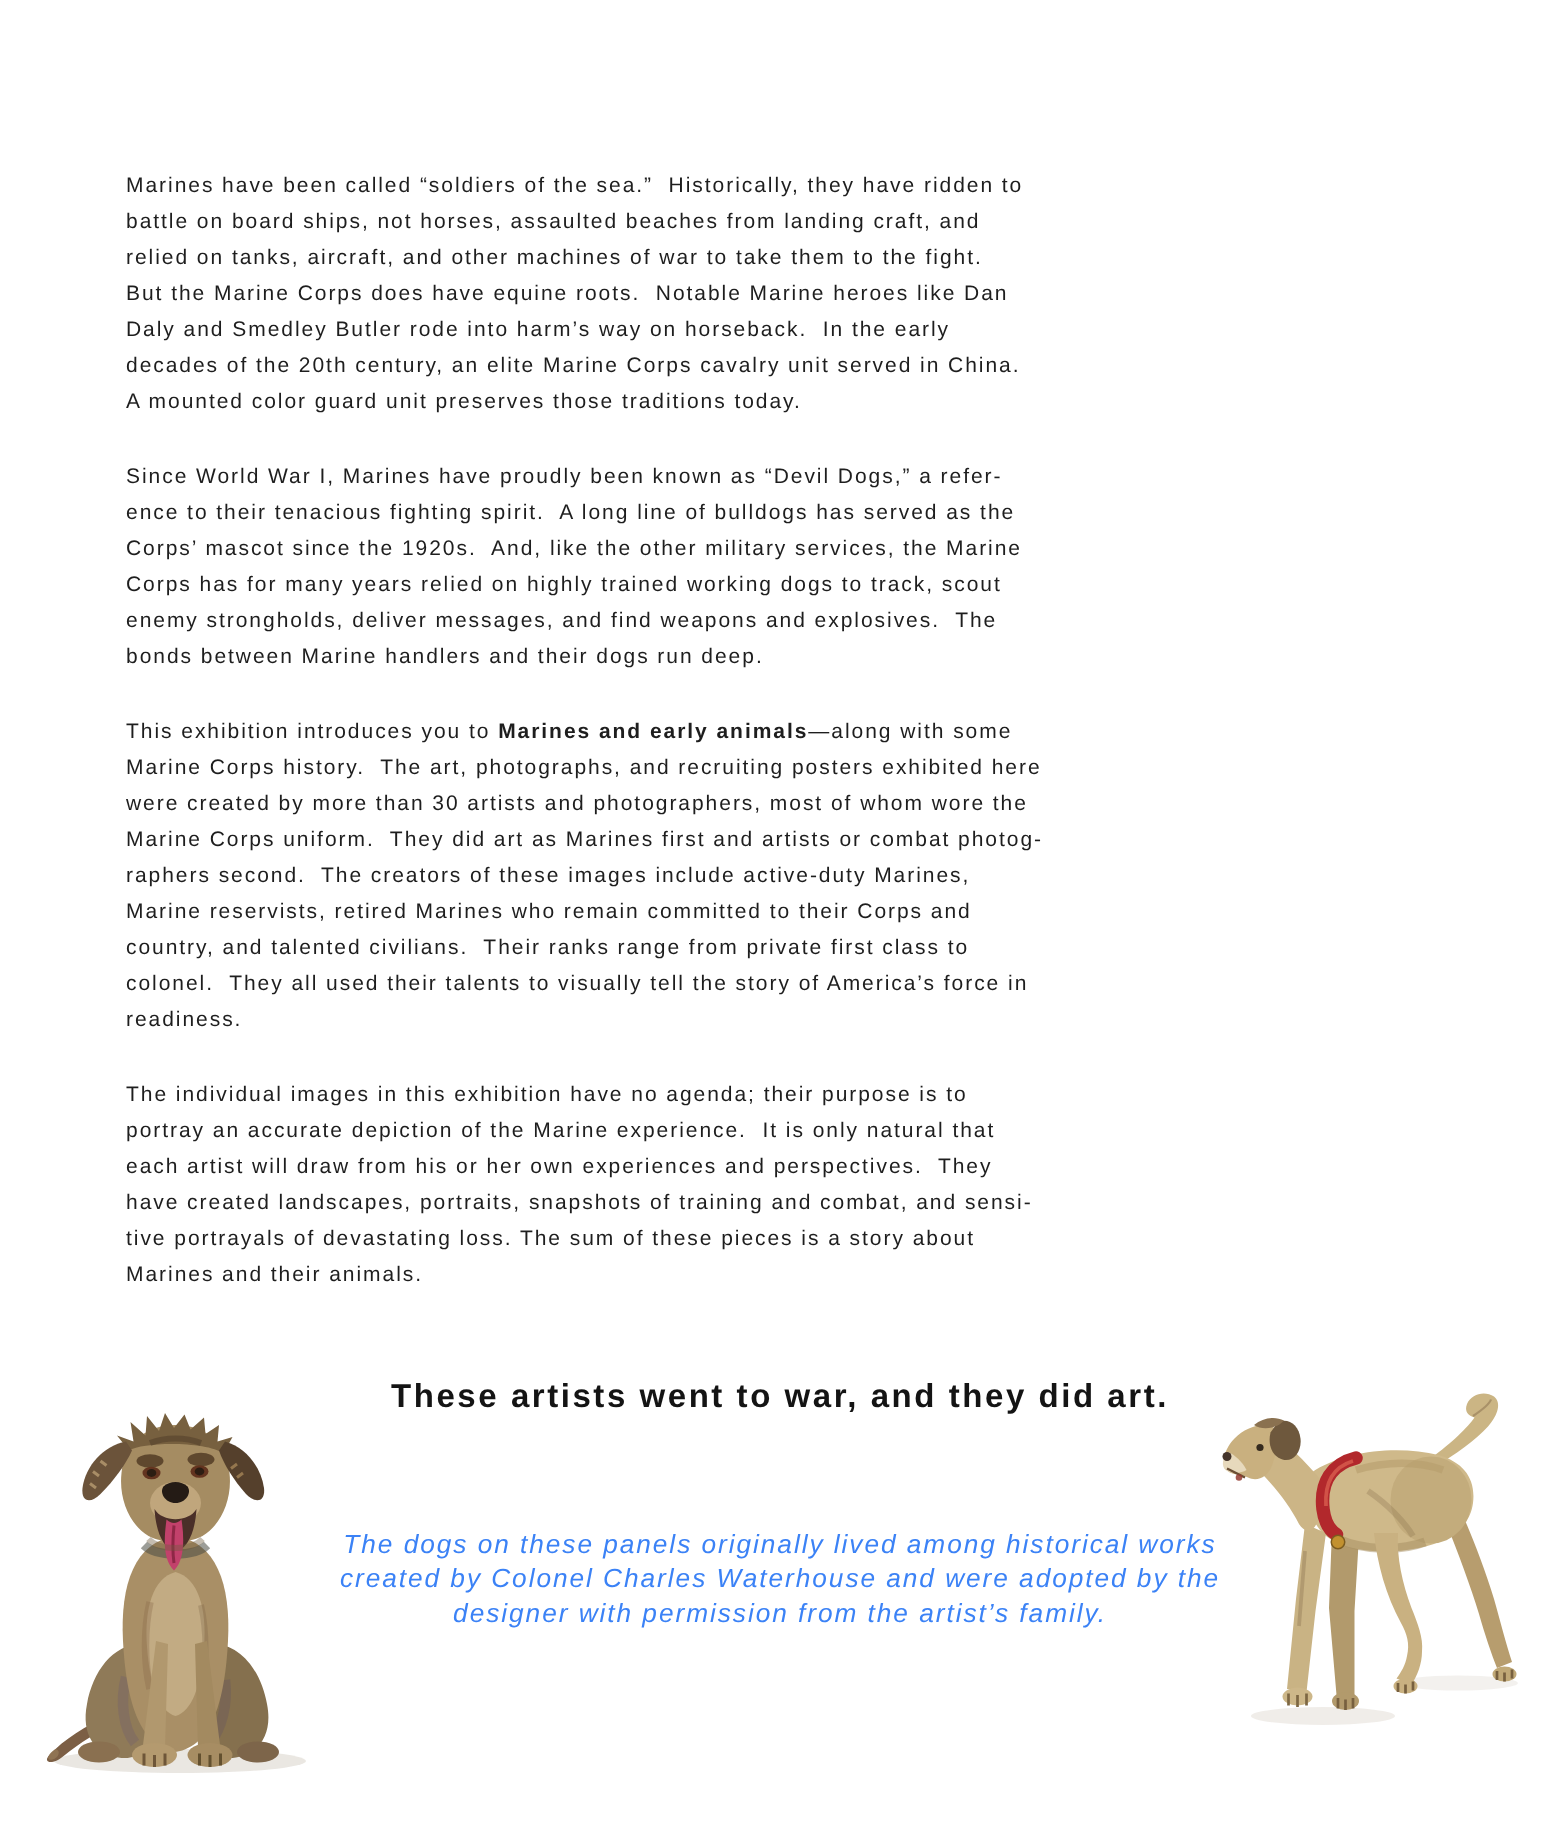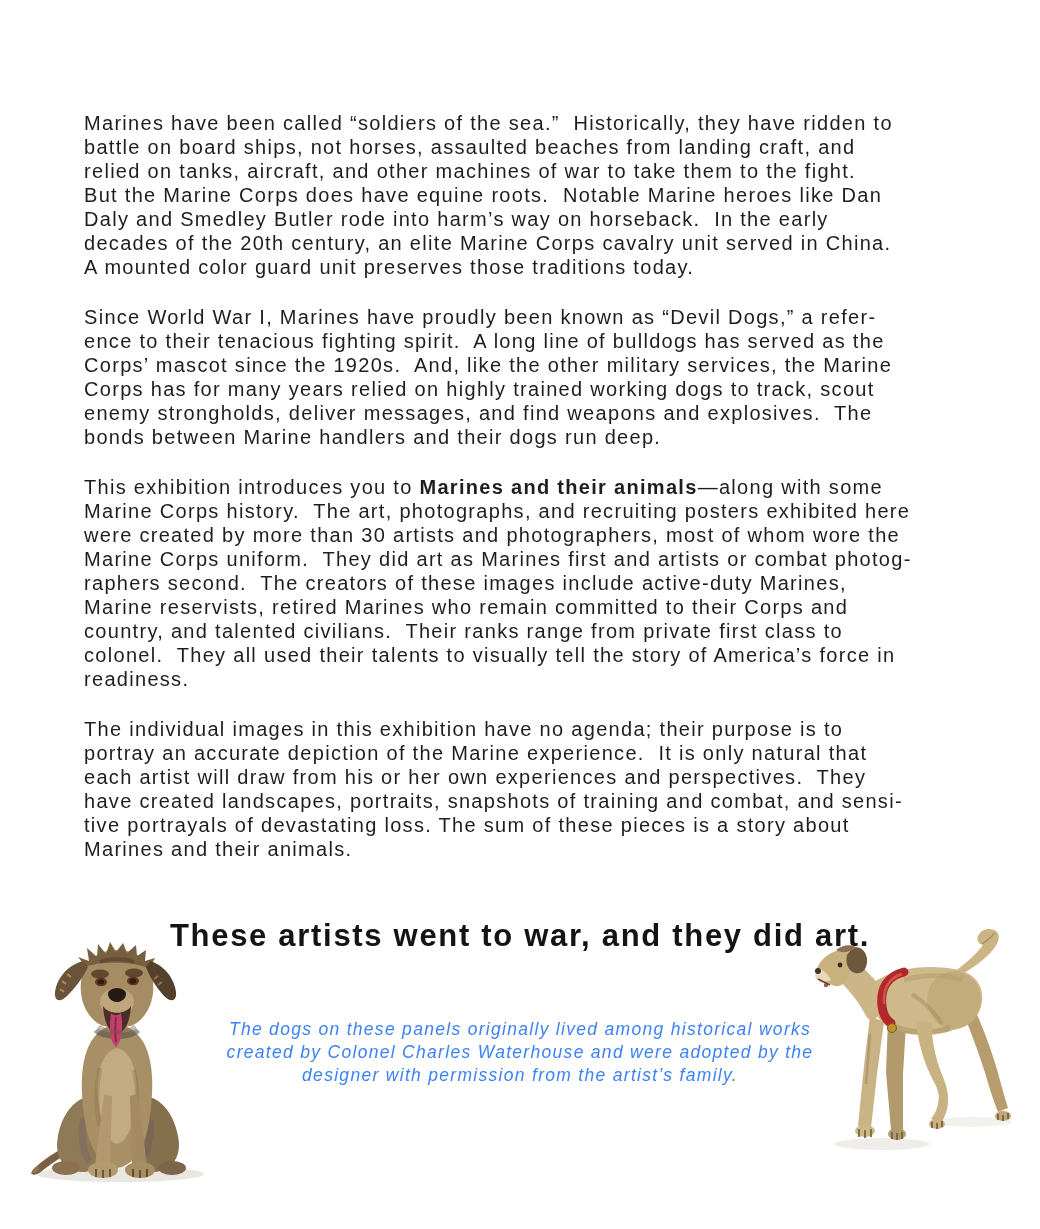"Marines have been called “soldiers" .body-text p { font-size: 20px -> 14px }
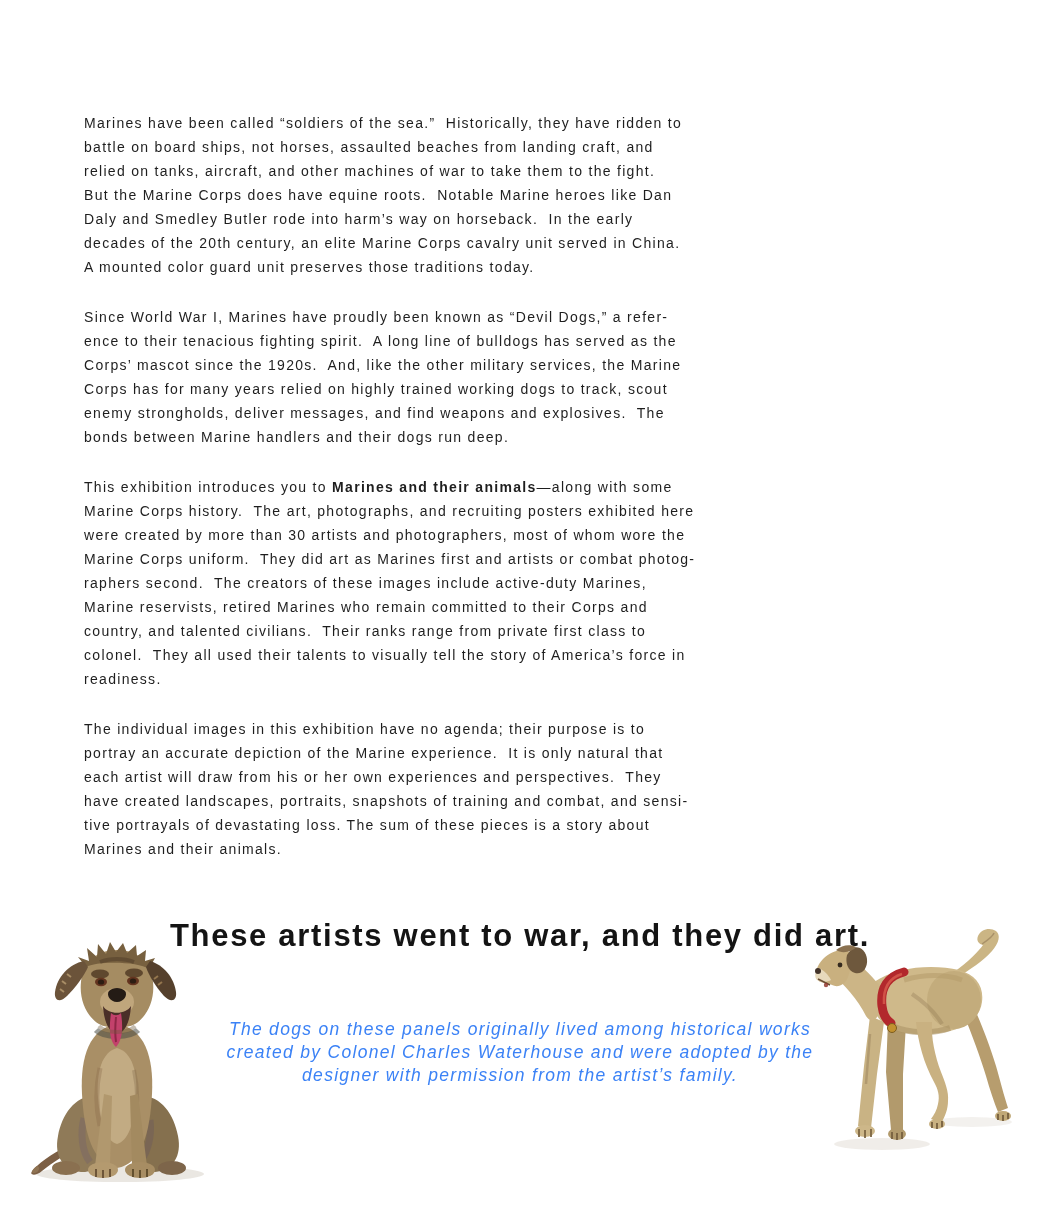"Marines and their animals" strong { text: their -> early }
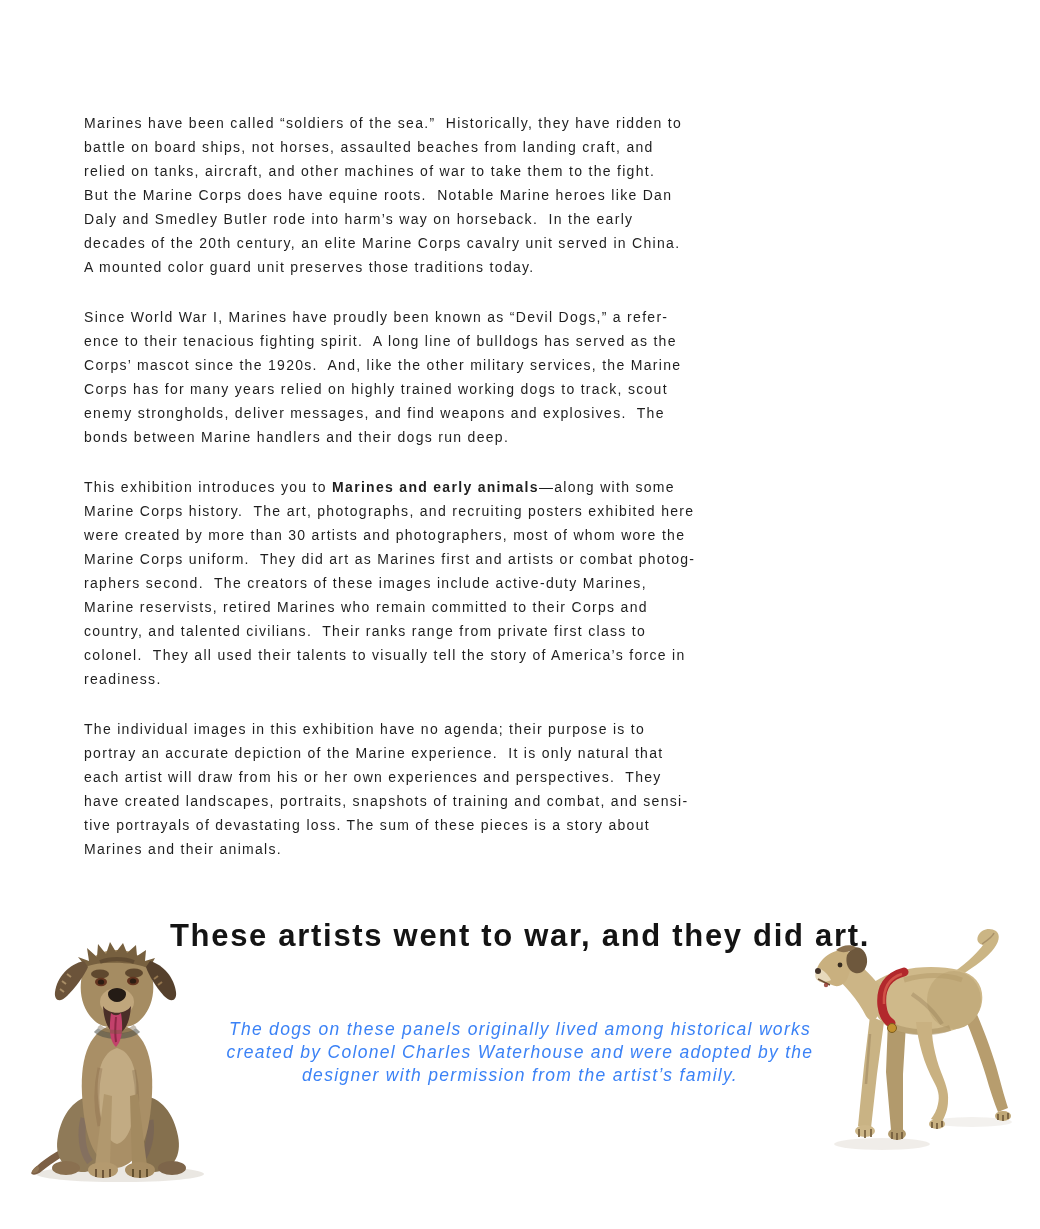"These artists went to war," .headline { font-size: 31px -> 22px }
